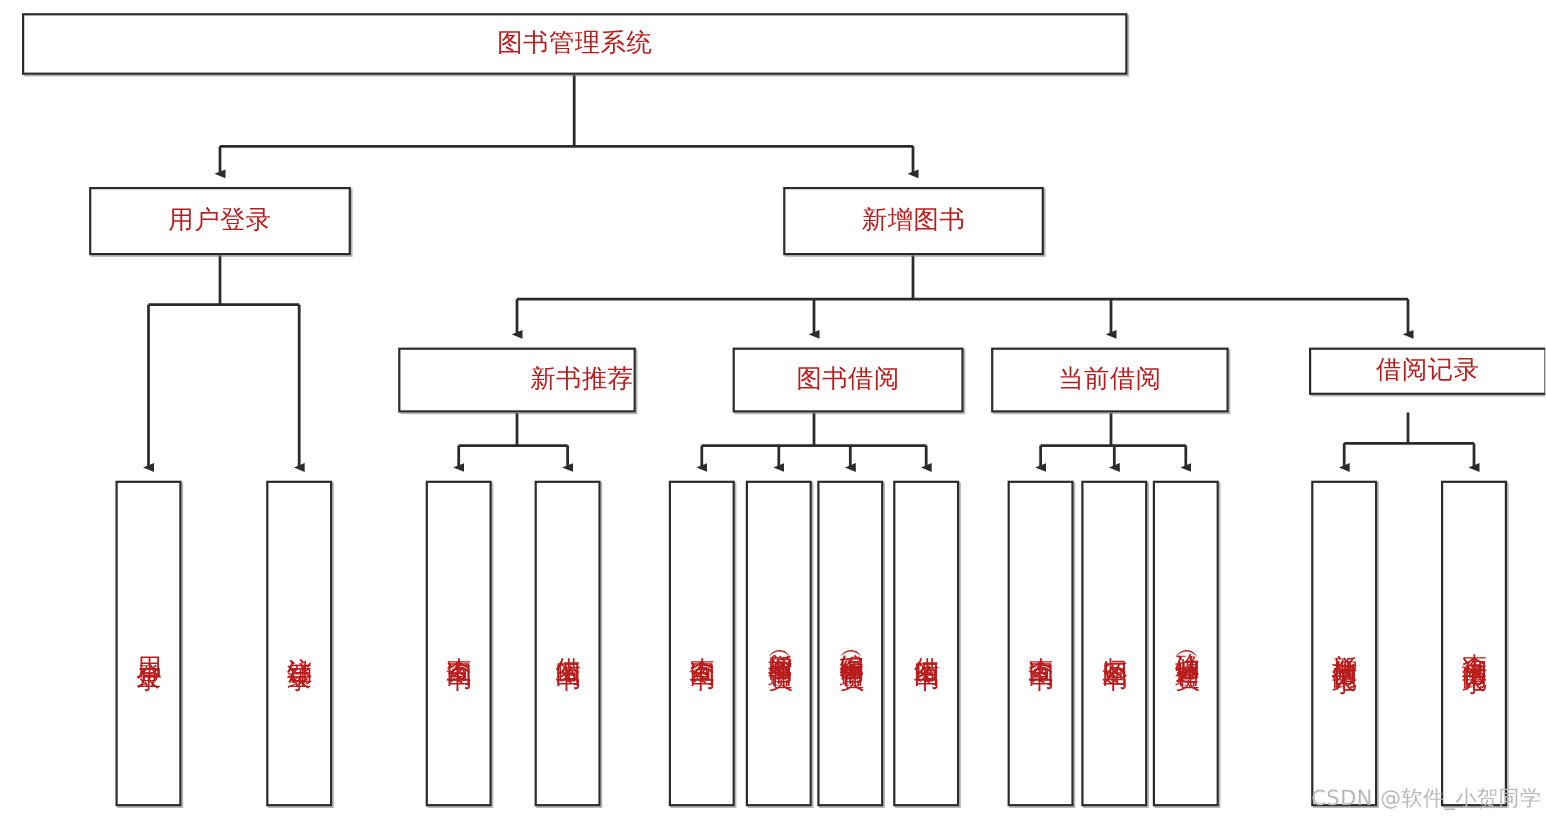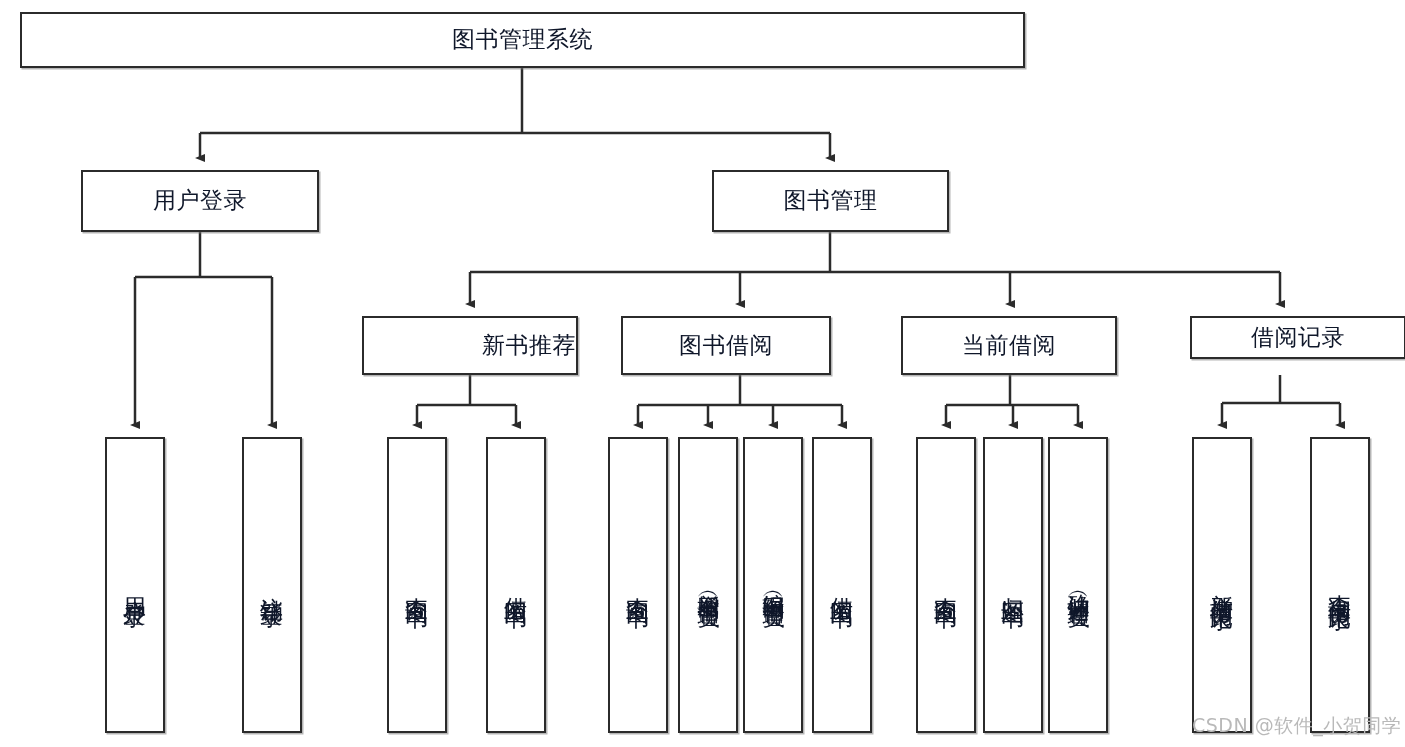"图书管理系统" .node .label { color: #0f172a -> #b91c1c }
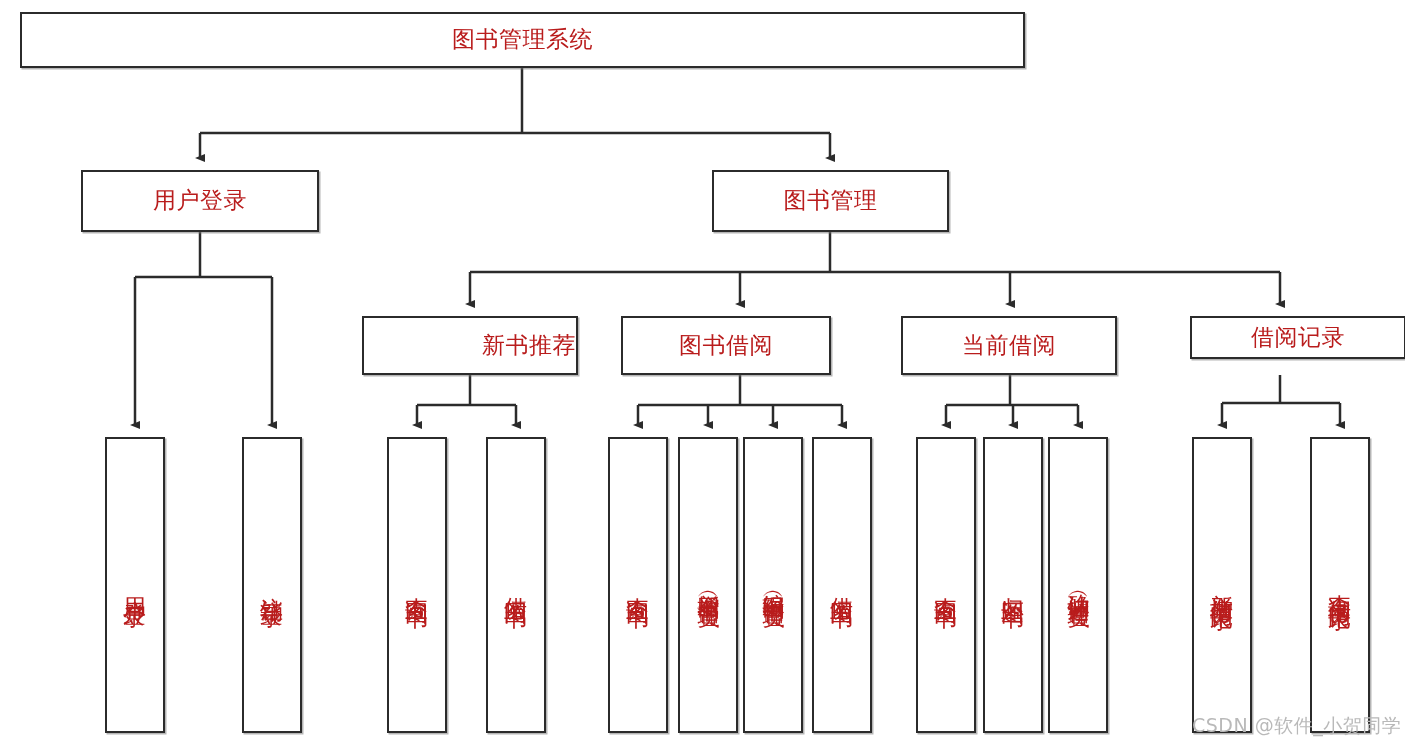"图书管理" span.label { text: 图书管理 -> 新增图书 }
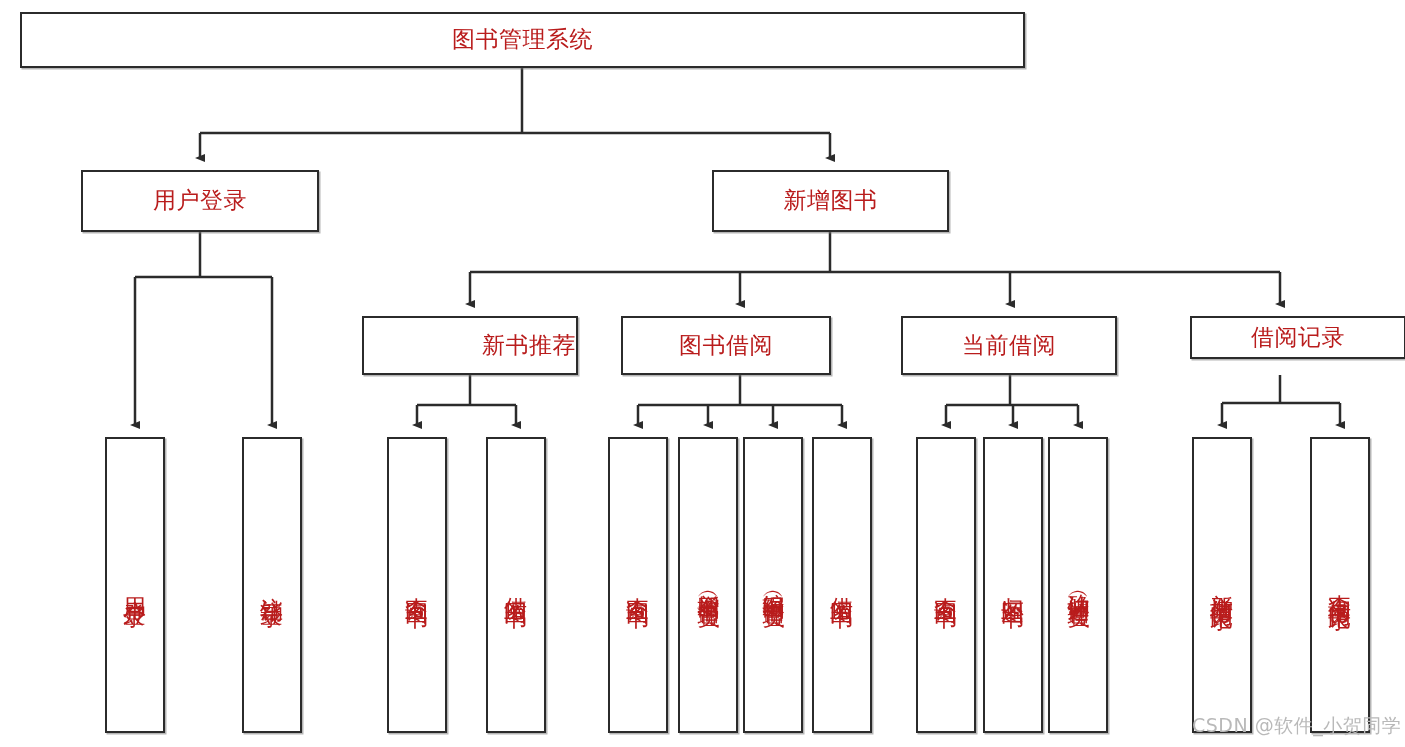"图书借阅" div.node { left: 621px -> 666px }
